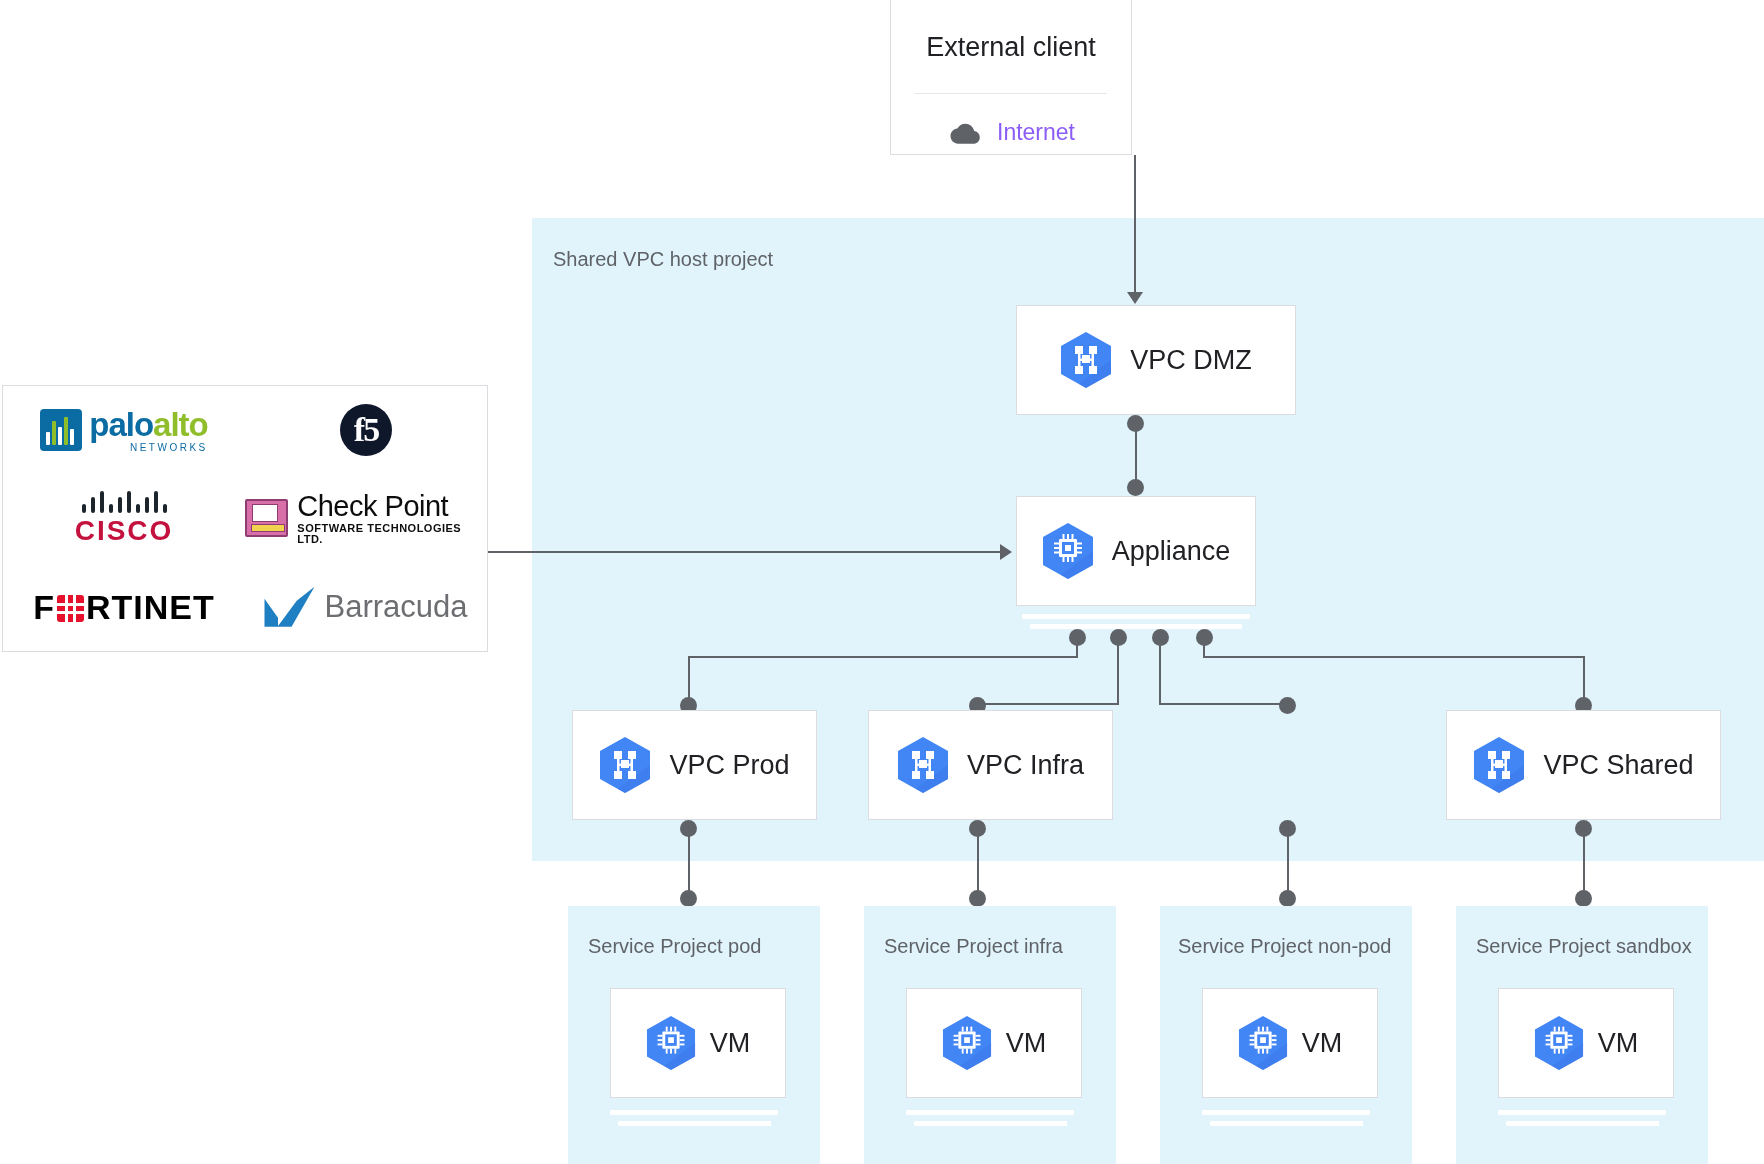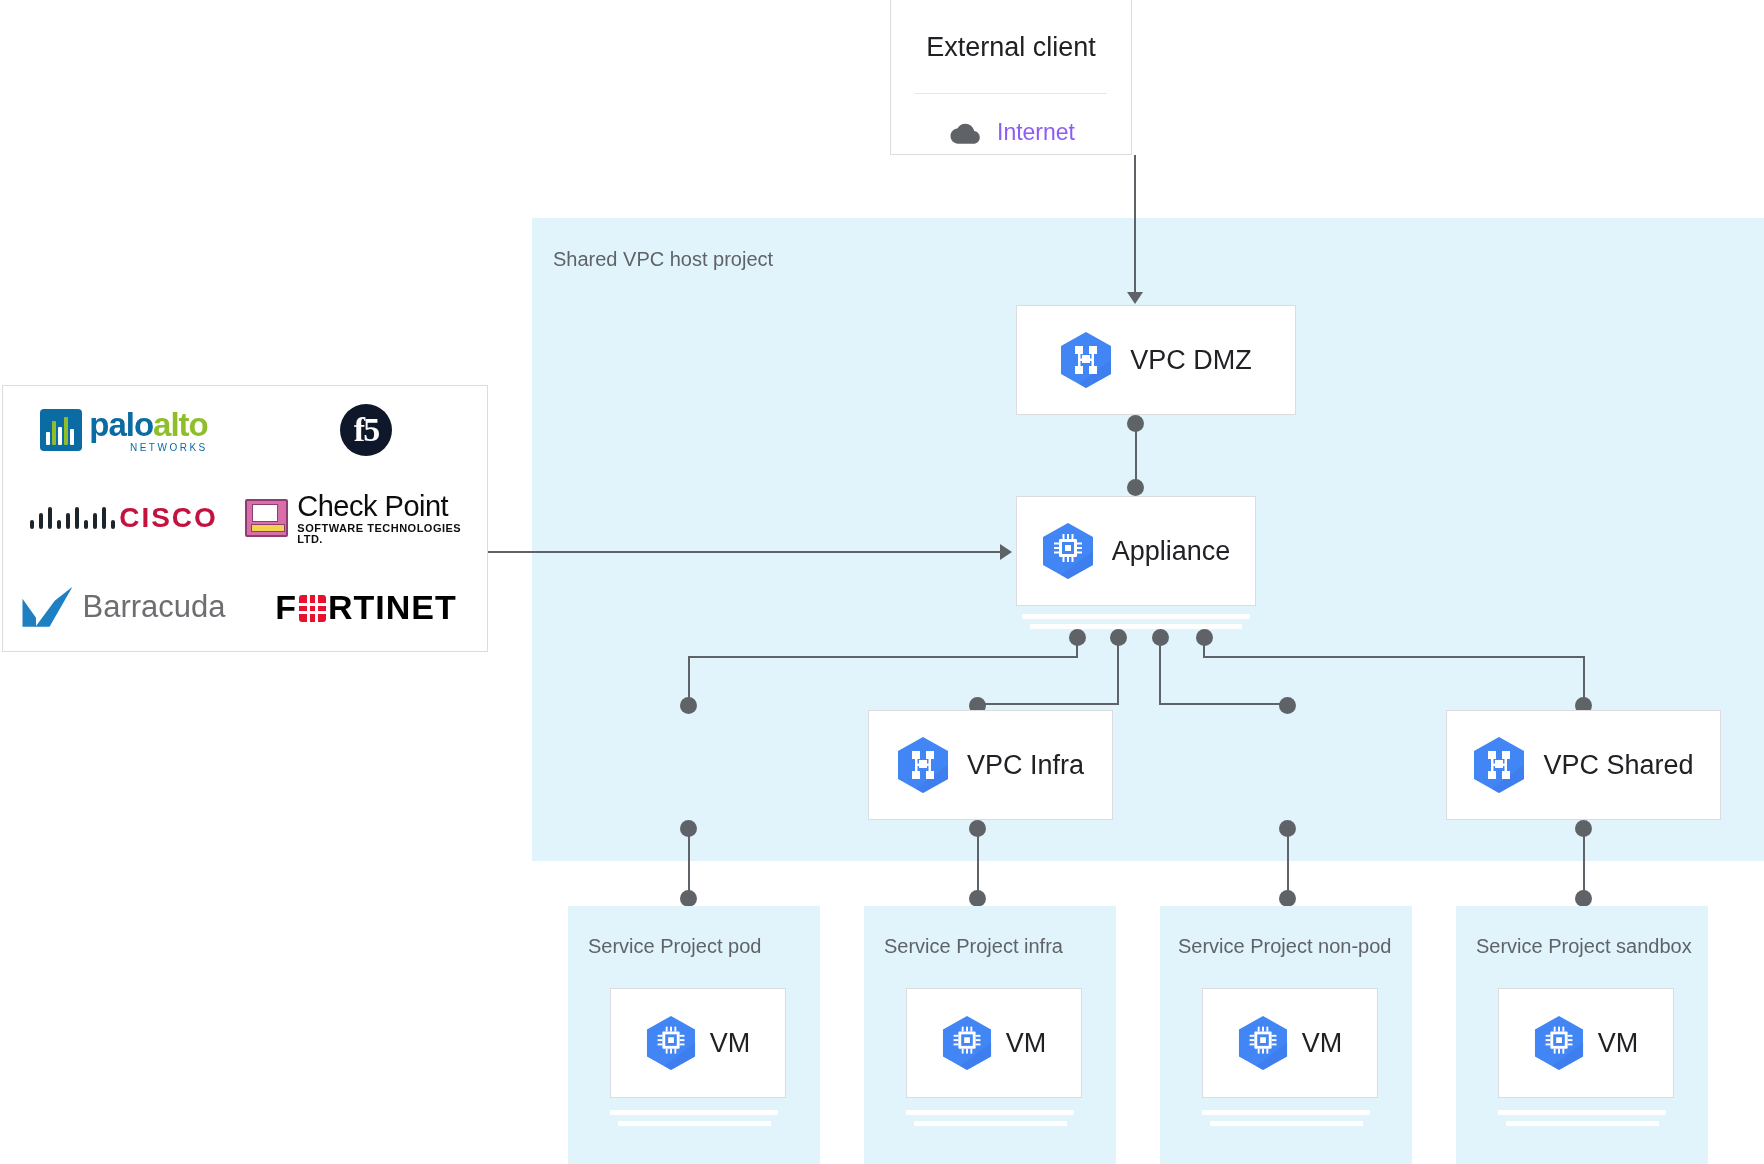"CISCO" .cisco-wrap { flex-direction: row -> column }
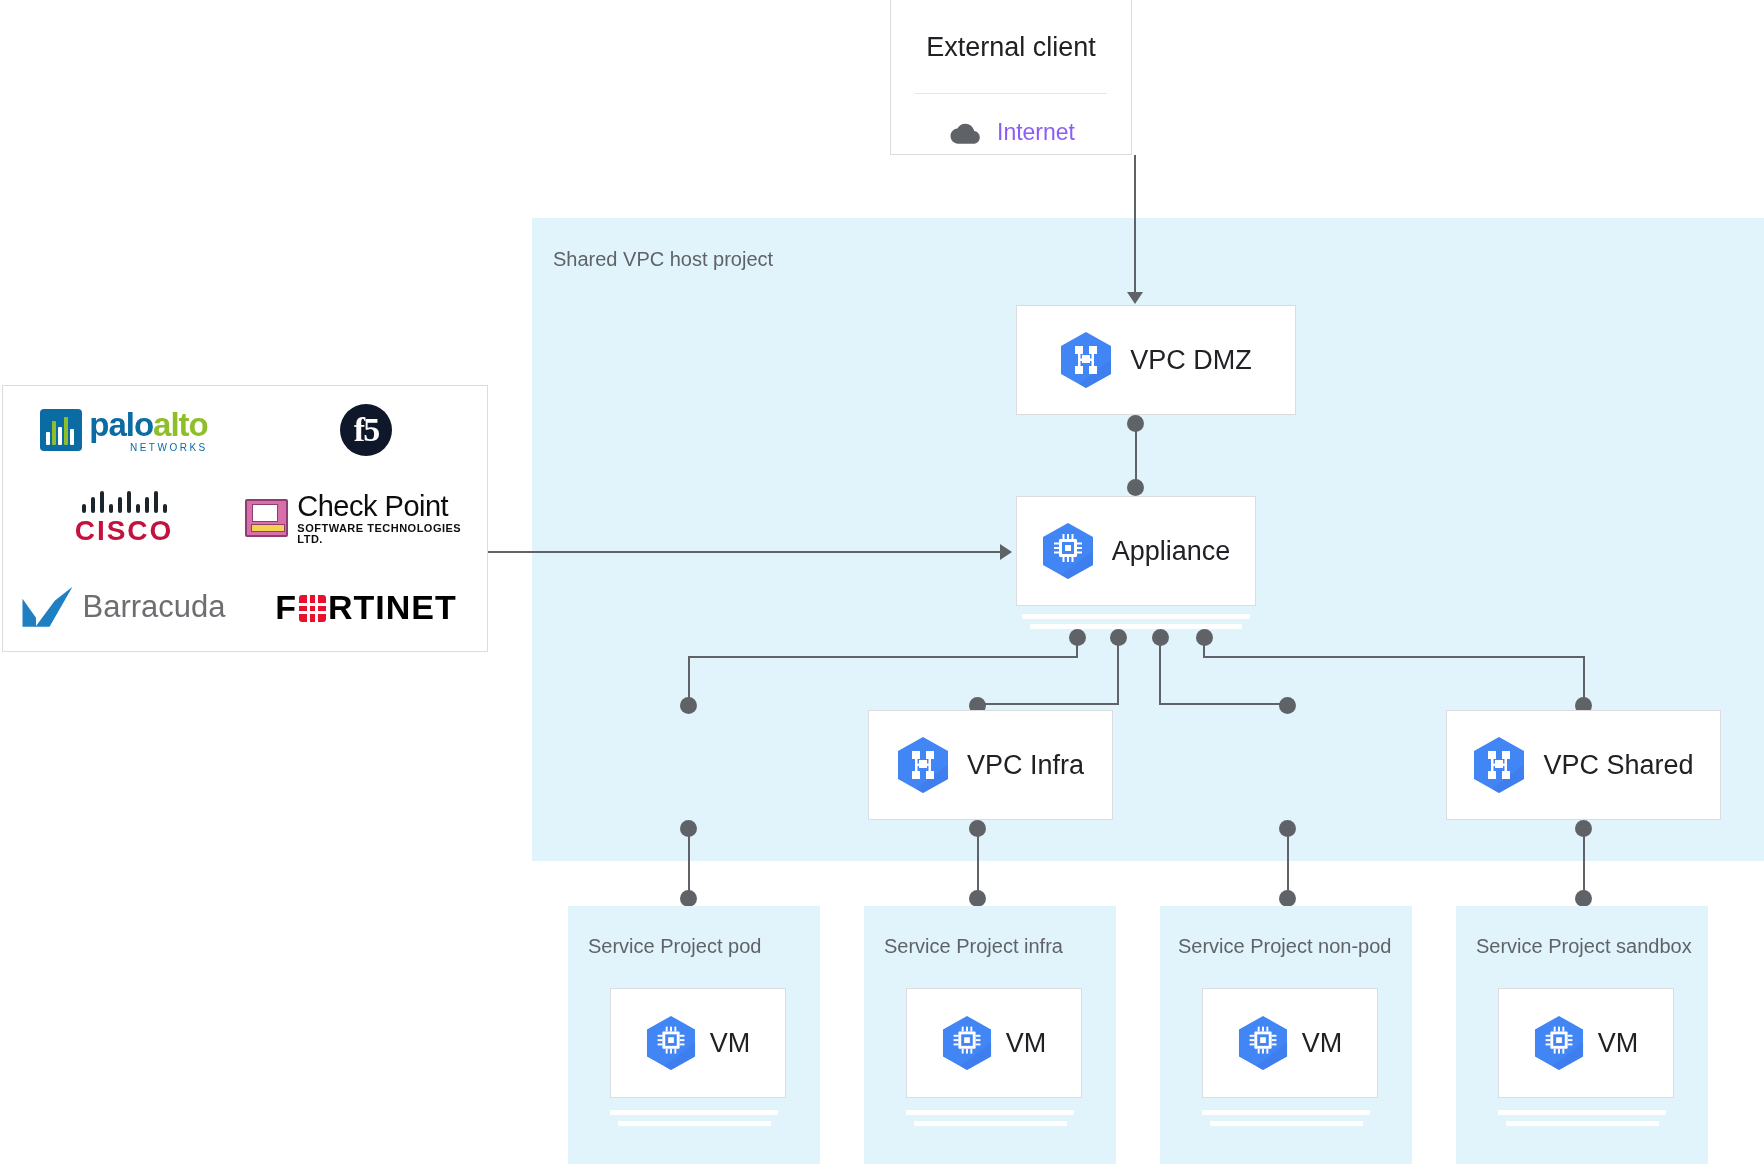"Barracuda" div.vendor-cell { order: before "F RTINET" -> after "F RTINET" }
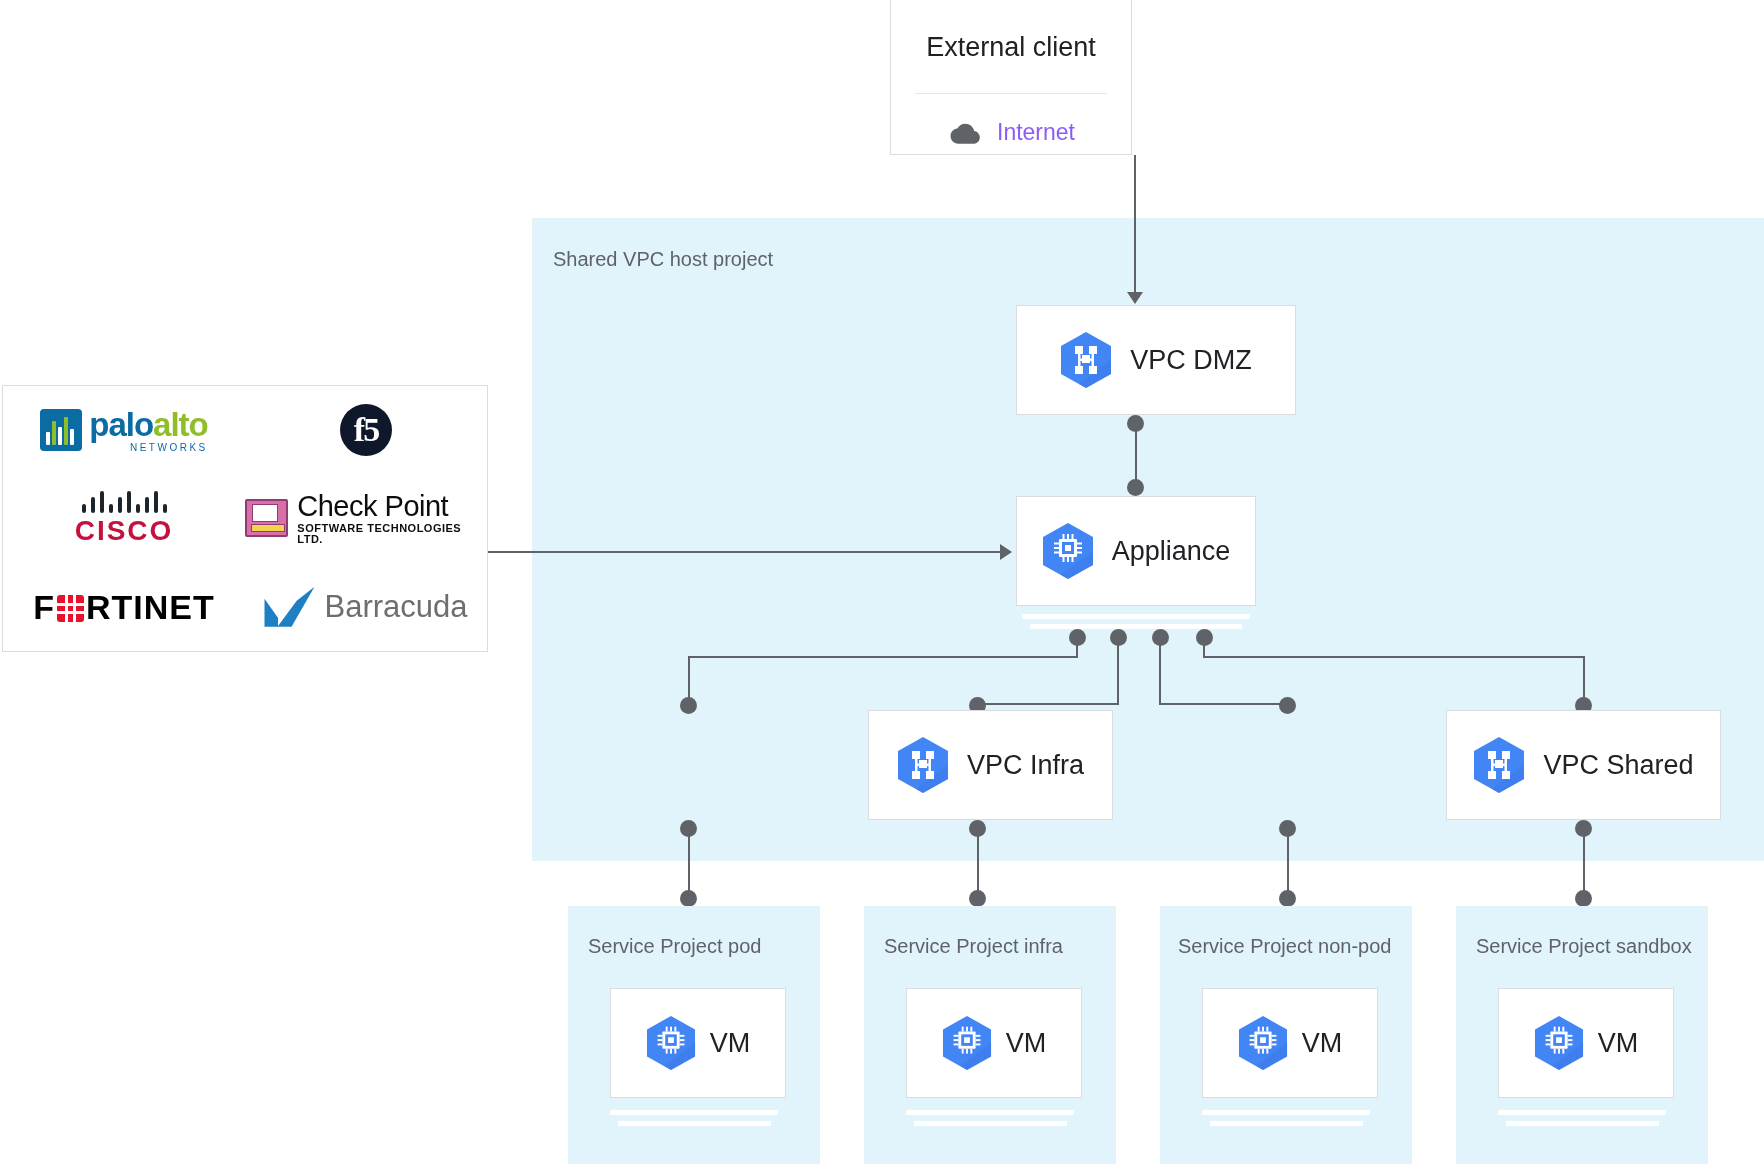"VPC Prod" div.card { html: none -> <div> <span> <svg> <polygon></polygon> <polygon></polygon> <g> <rect></rect> <rect></rect> <rect></rect> <rect></rect> <rect></rect> <rect></rect> <rect></rect> <rect></rect> </g> </svg> </span> <span>VPC Prod</span> </div> }
